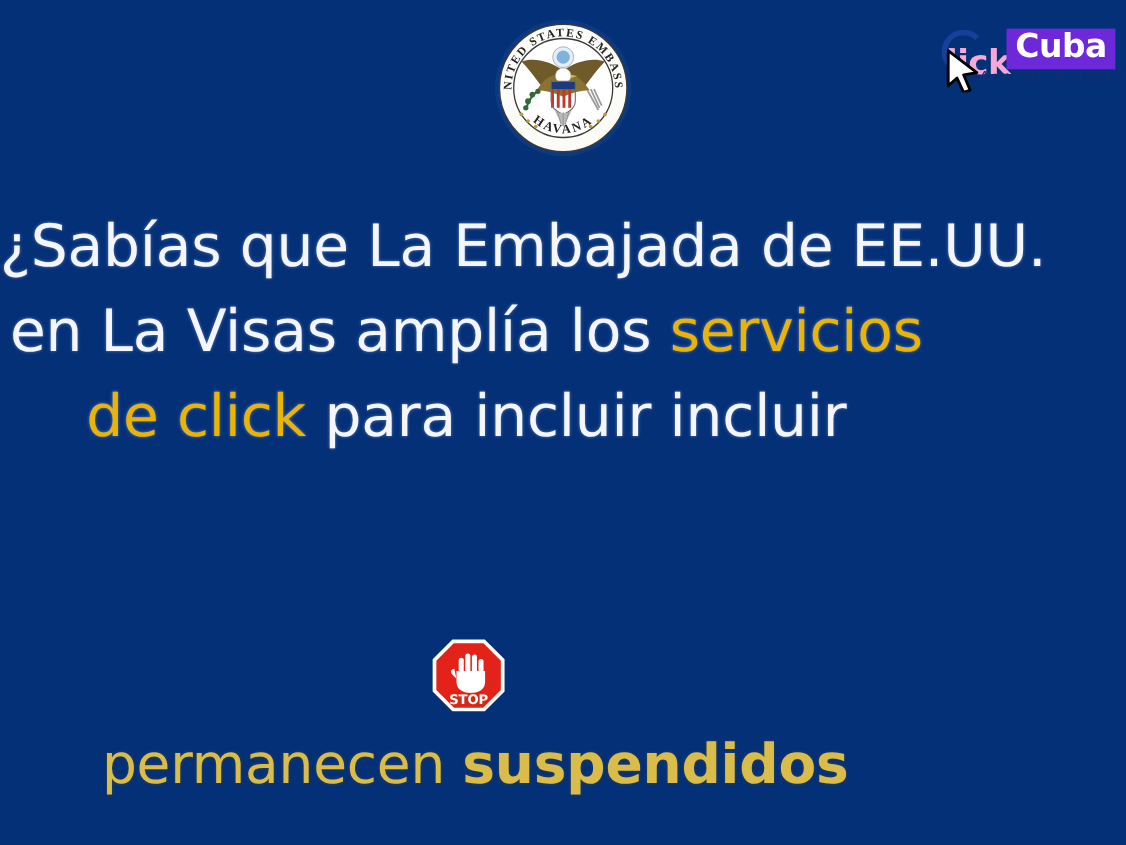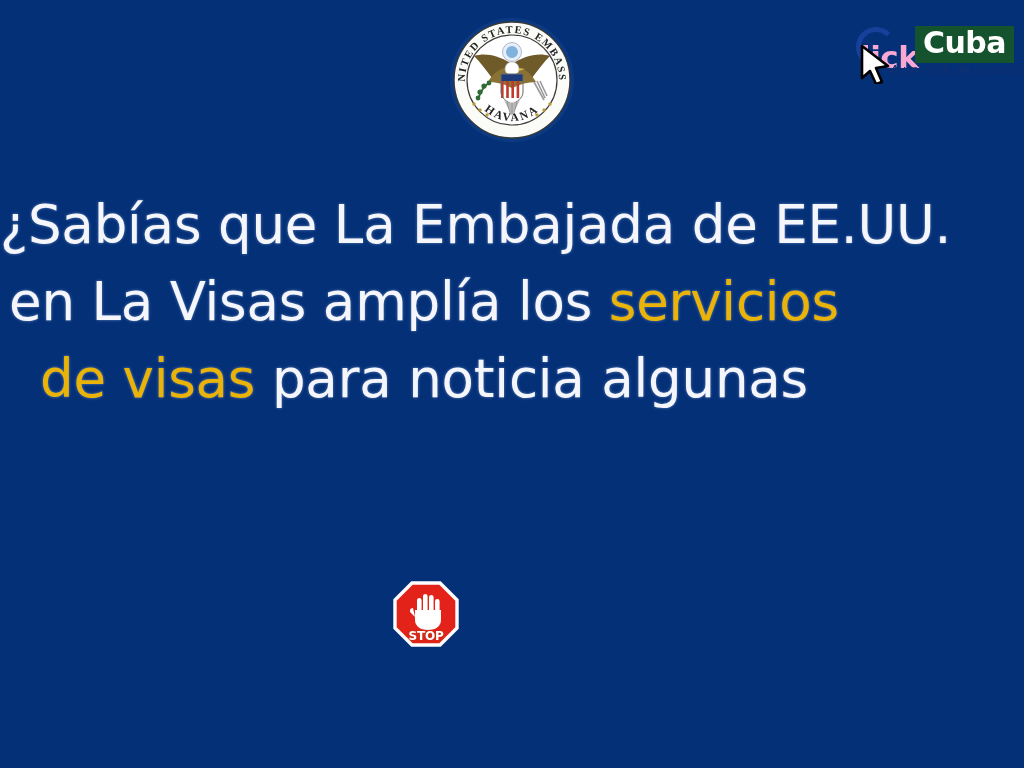"Cuba" .wm-cuba { background: #14532d -> #6d28d9 }
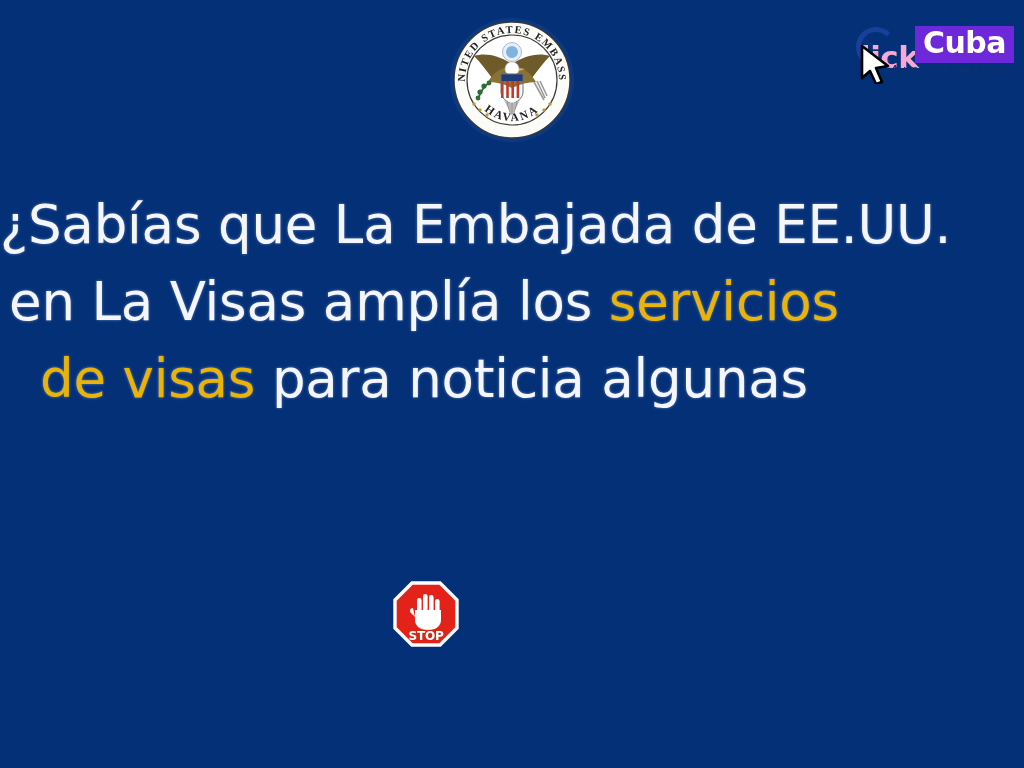"de visas" span.gold { text: visas -> click }
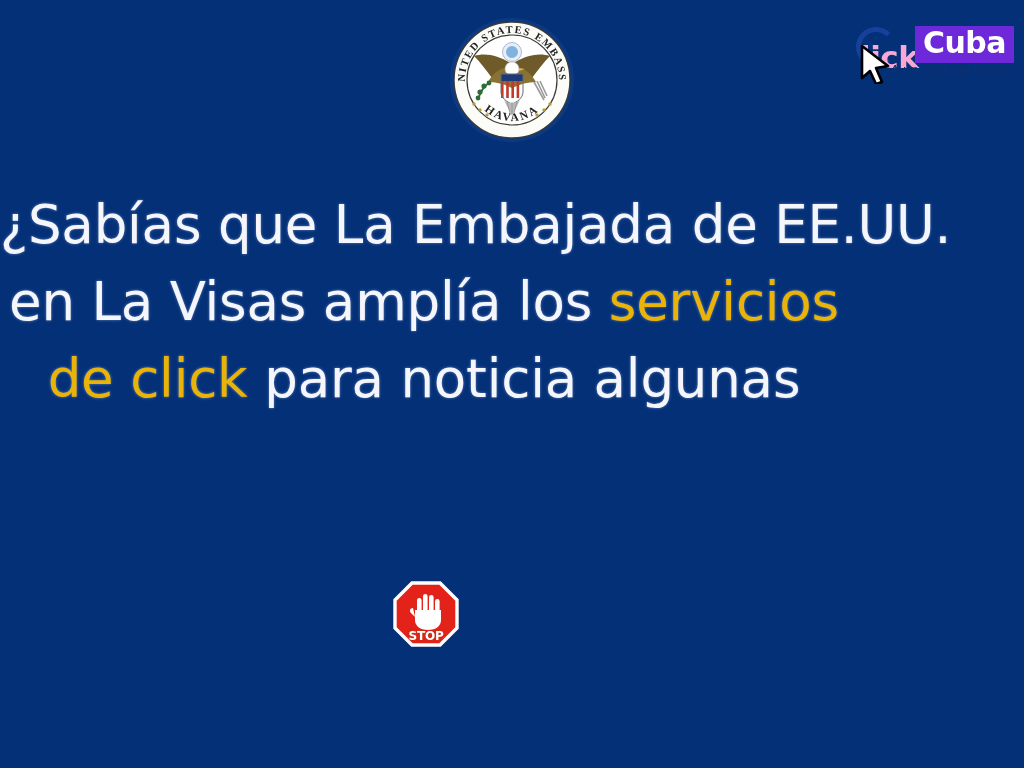"para noticia algunas" span { text: noticia algunas -> incluir incluir }
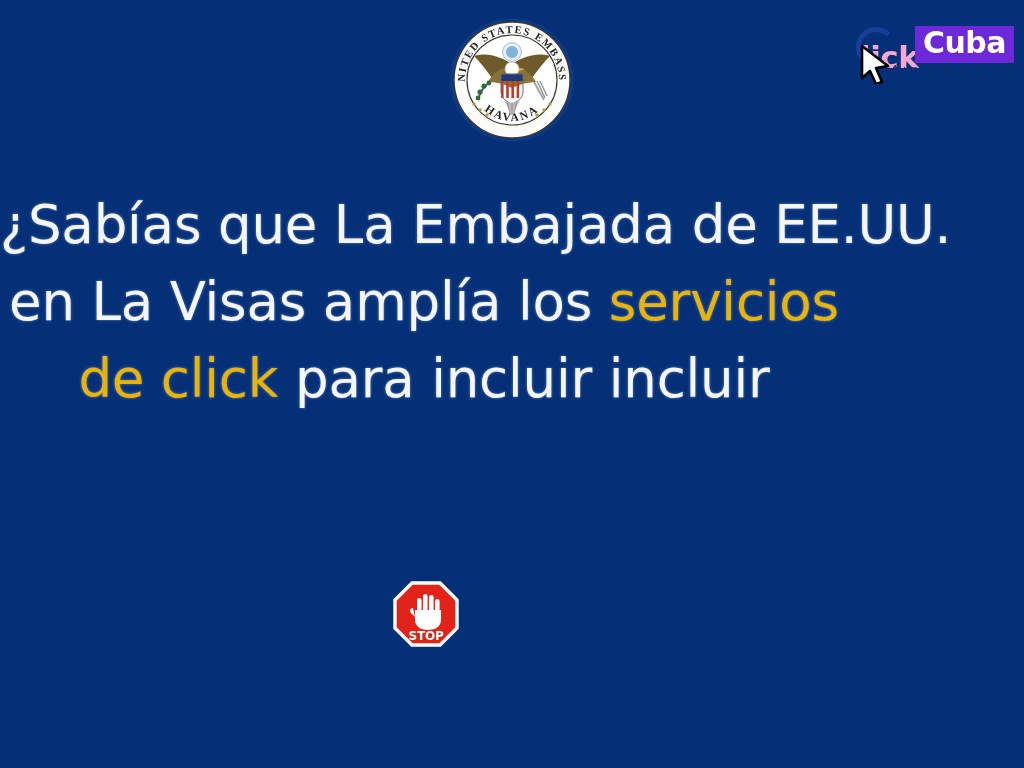"permanecen suspendidos" span.line { html: none -> <span><span>permanecen </span><span>suspendidos</span></span> }
